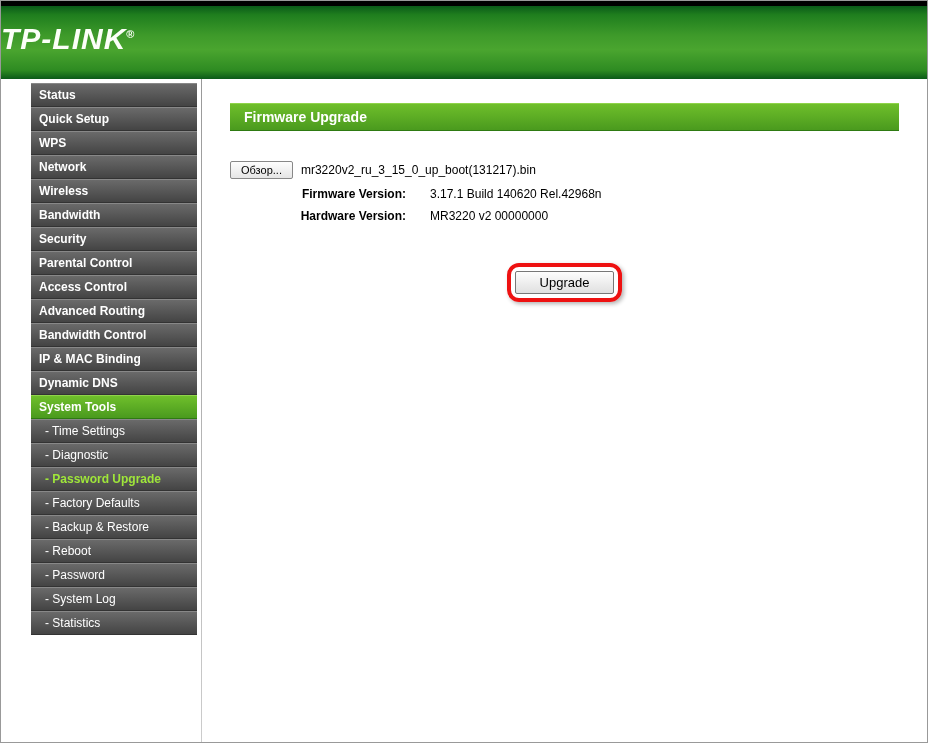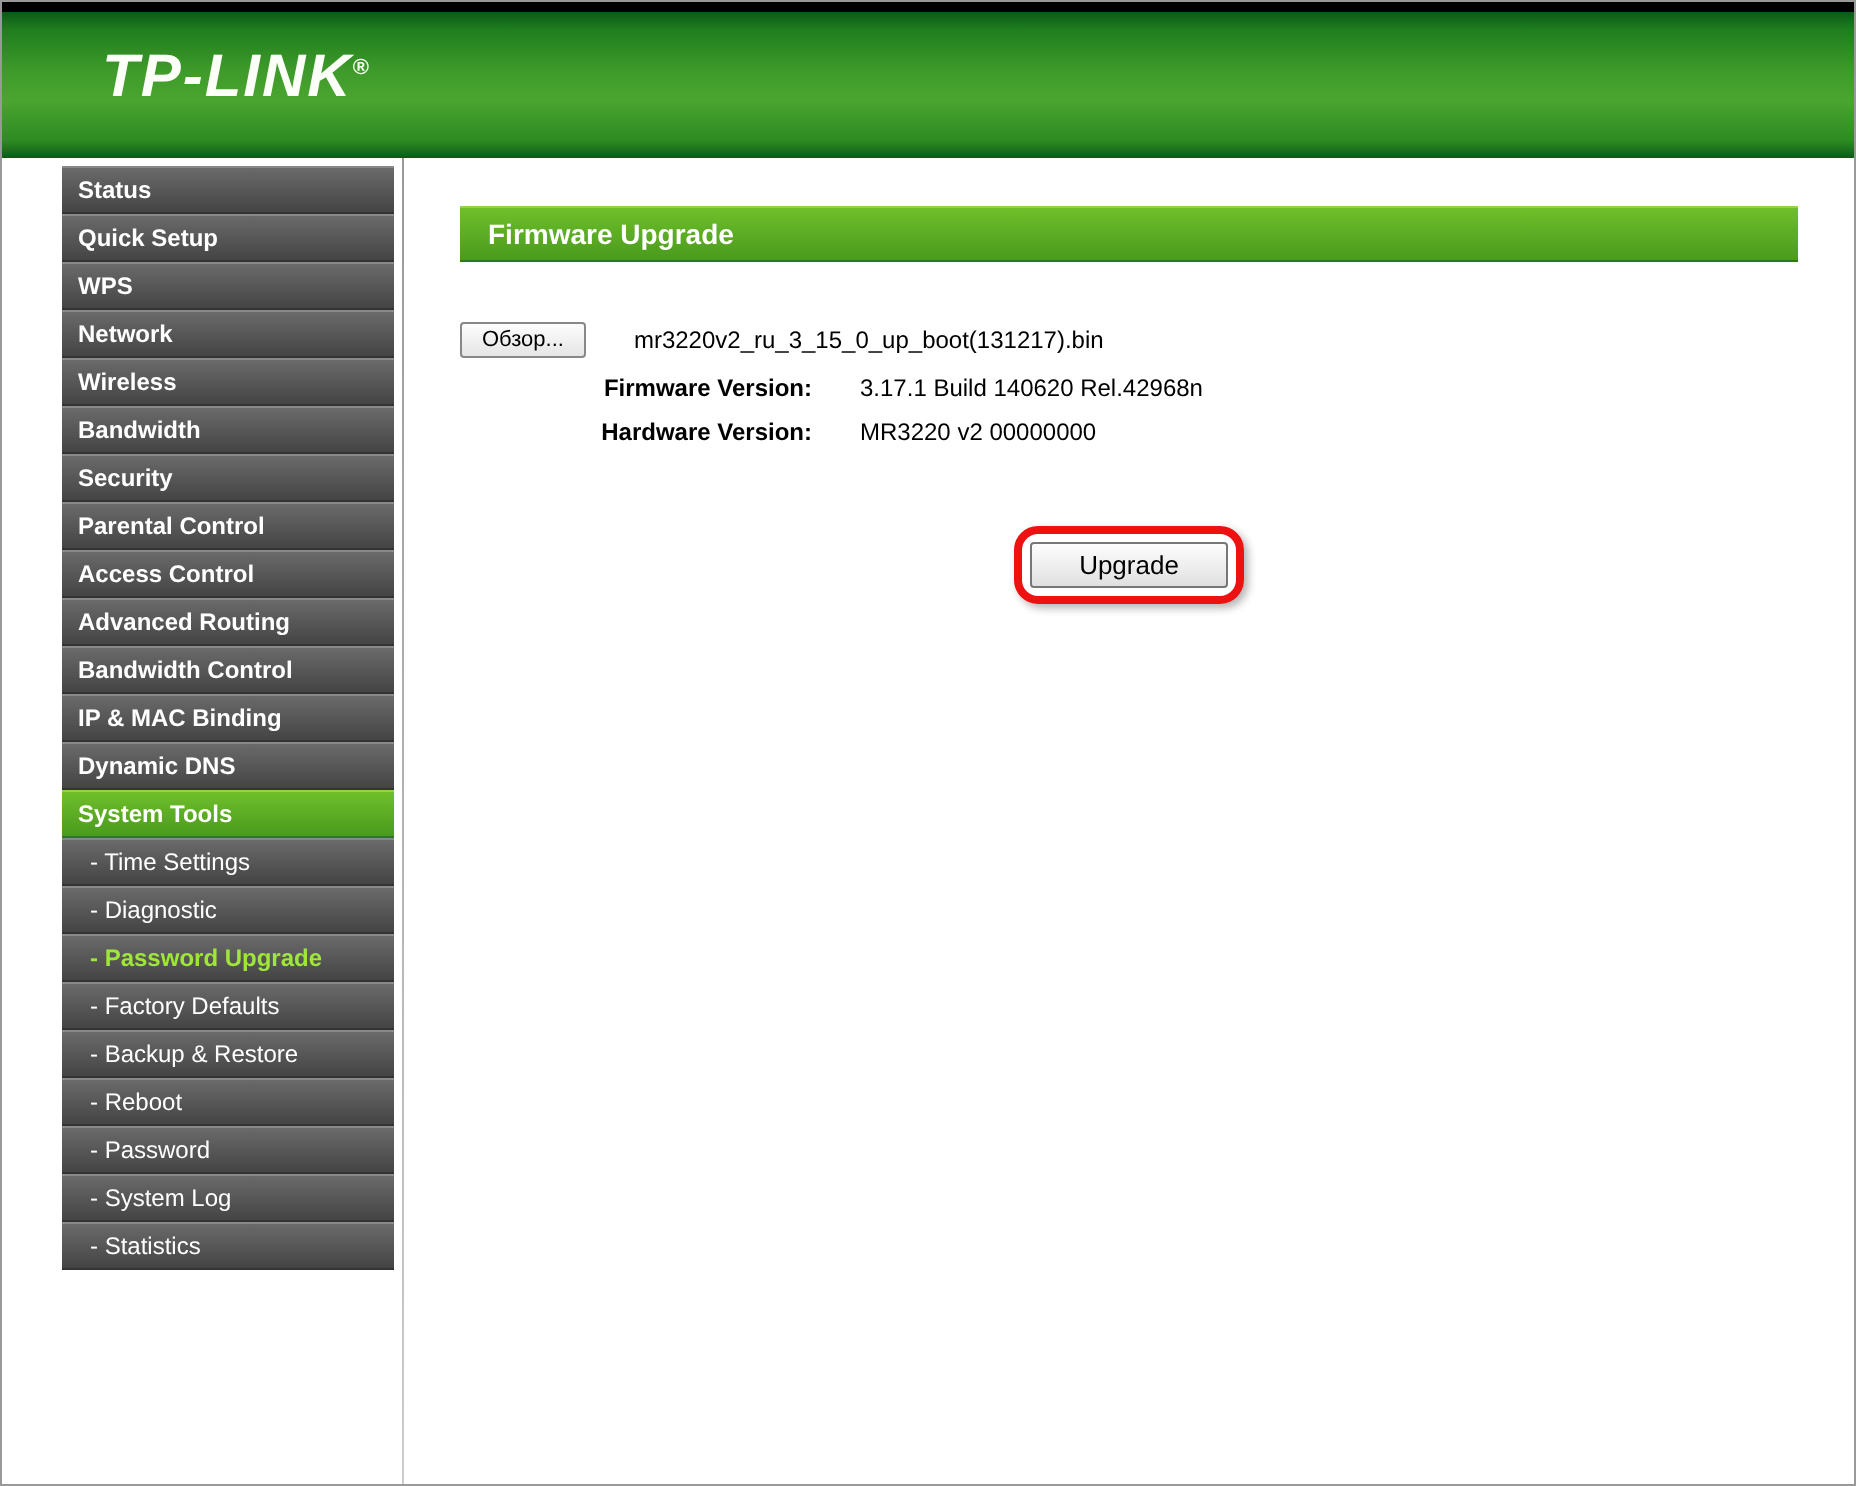"TP-LINK®" .topbar { padding-left: 50px -> none }
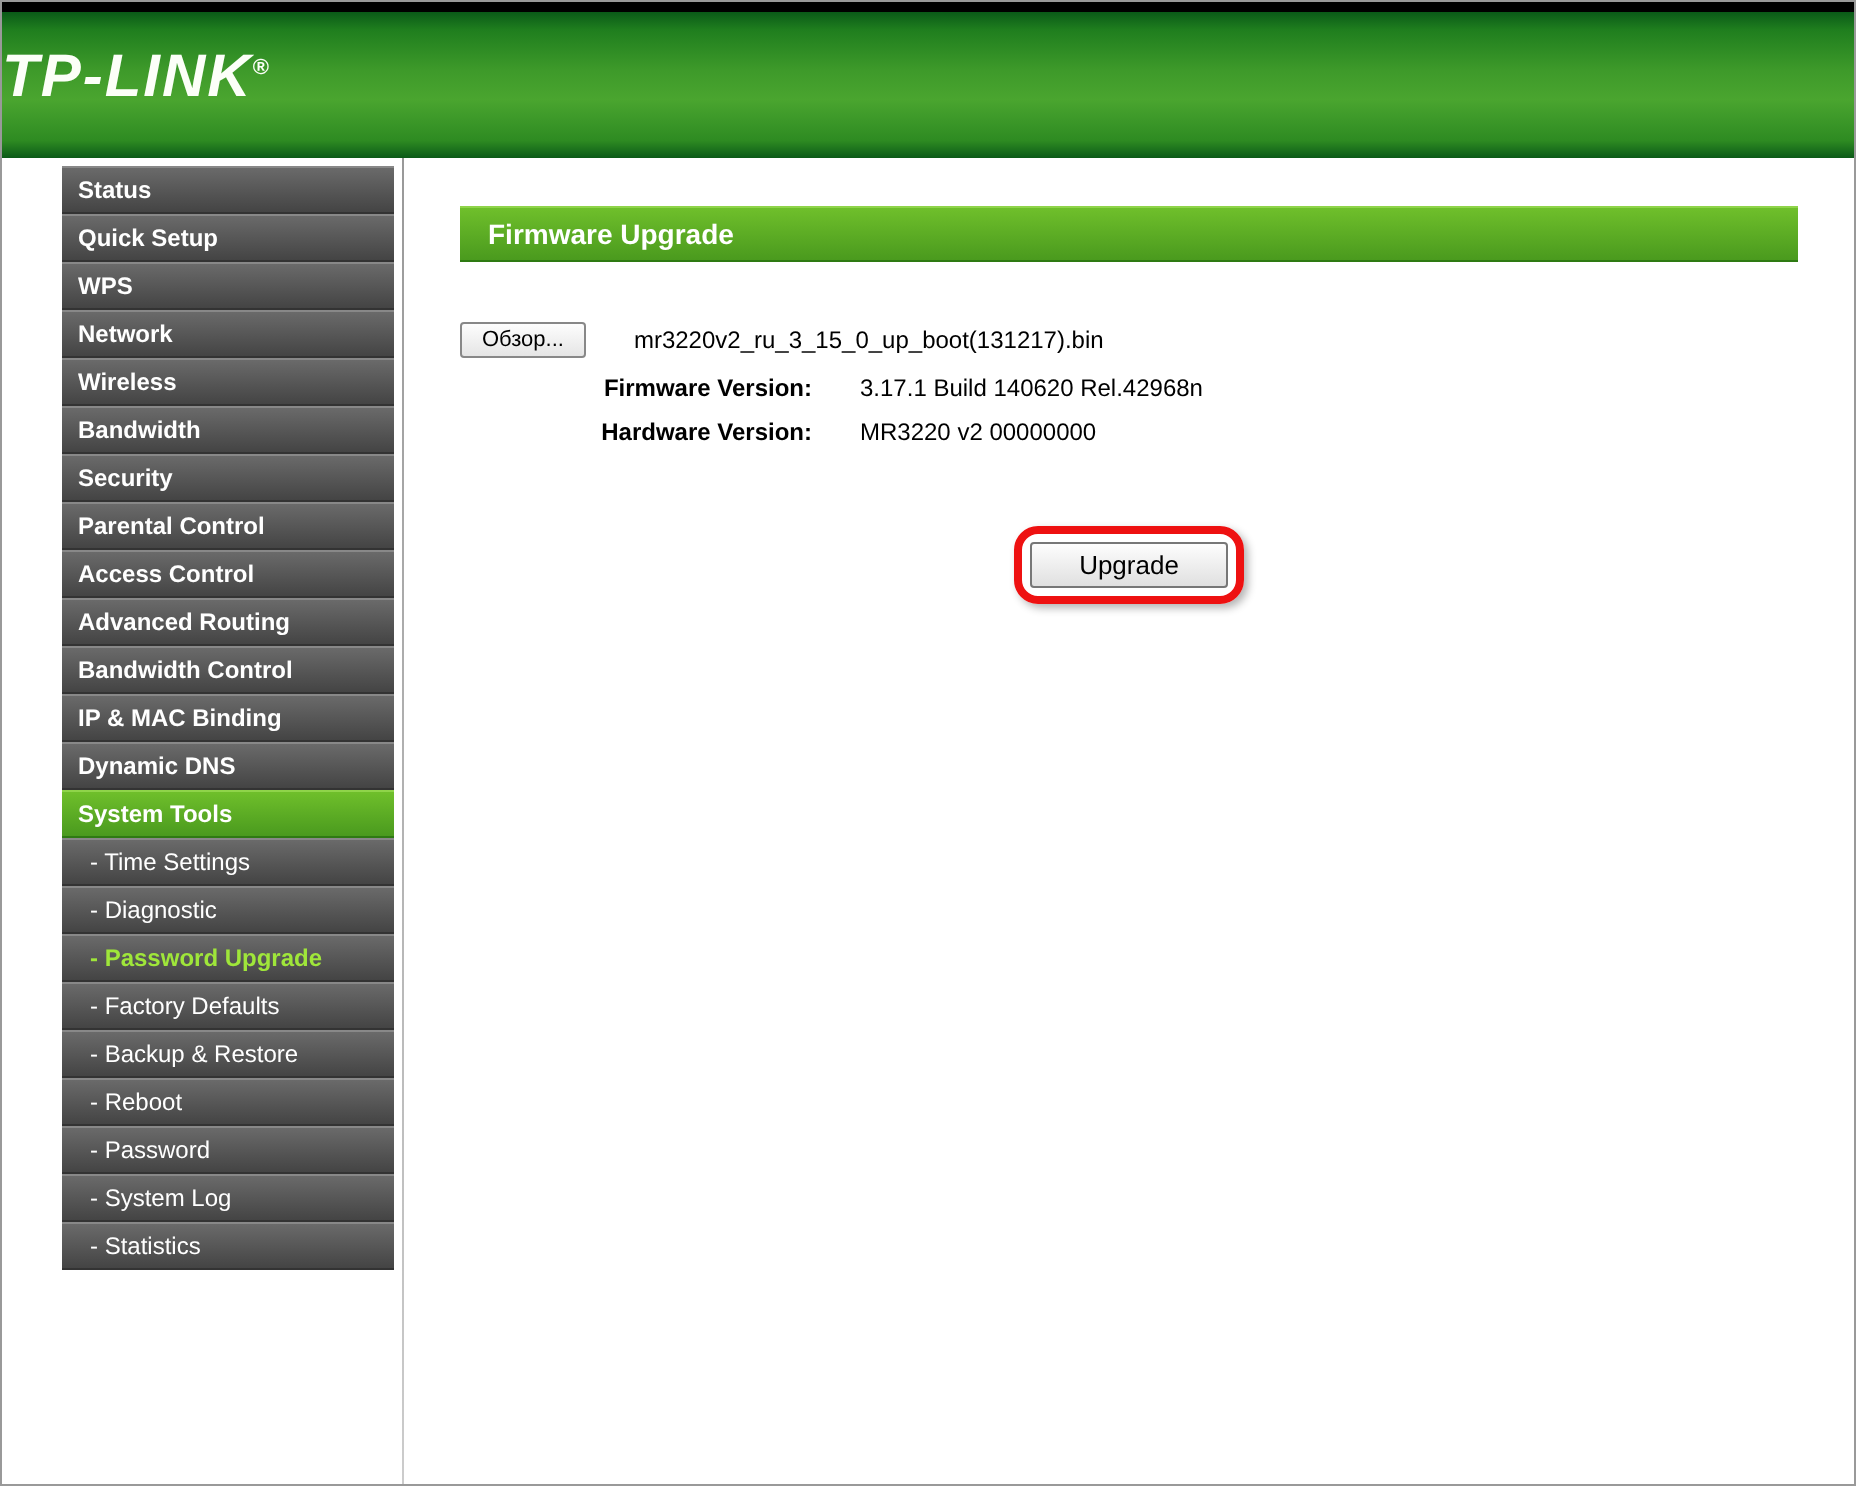"Обзор..." .form-value { gap: 24px -> 8px }
